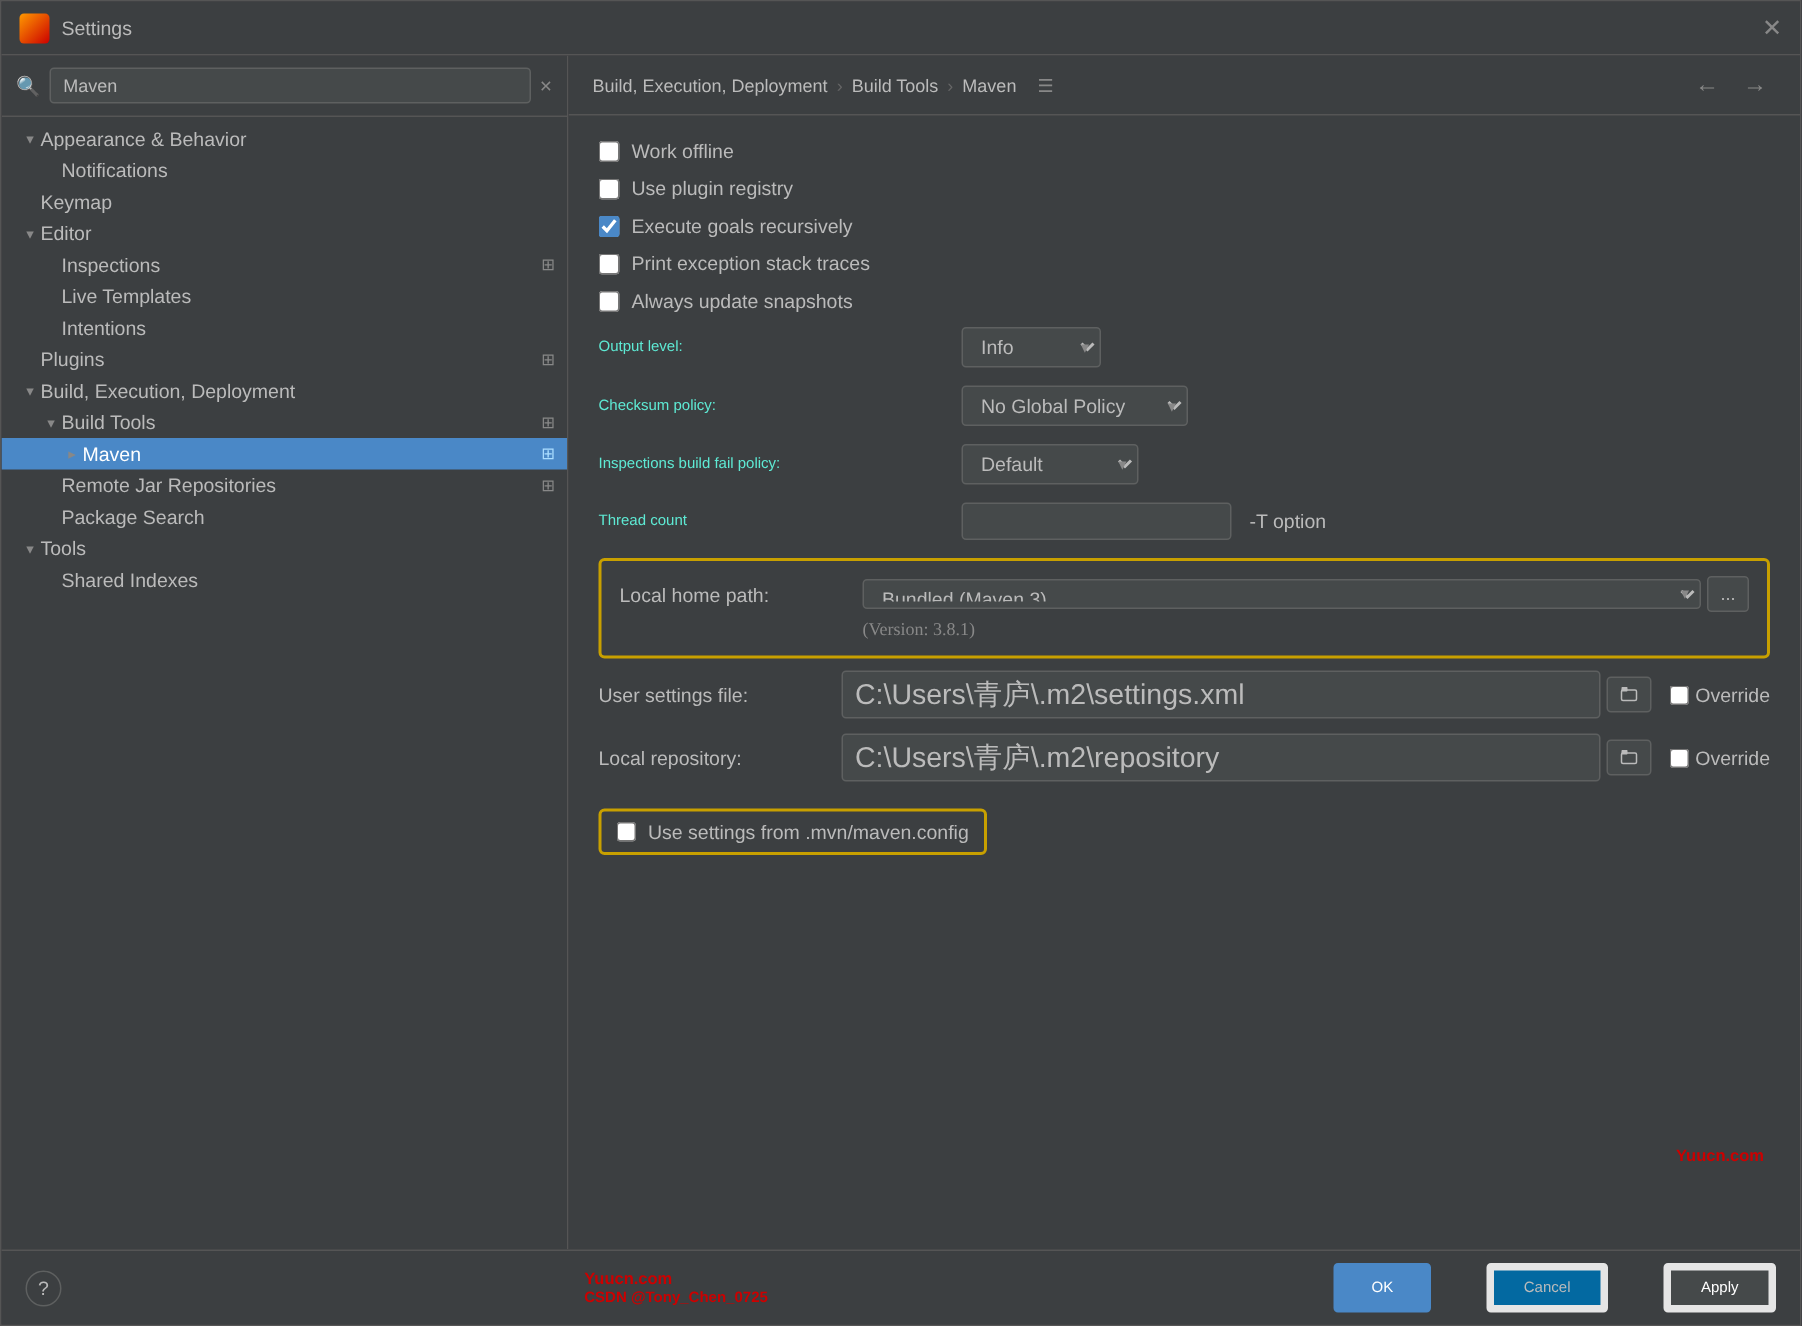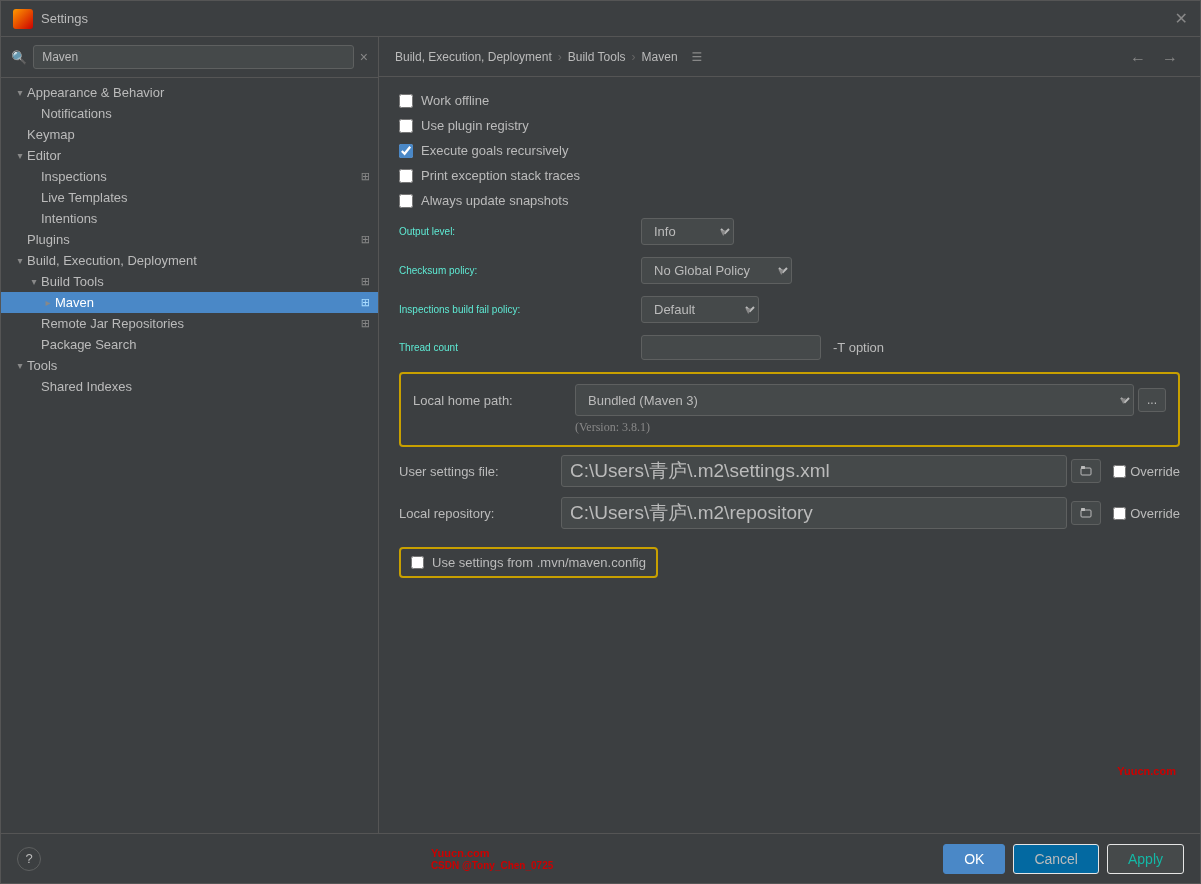"Bundled (Maven 3)" select { height: 32px -> 20px }
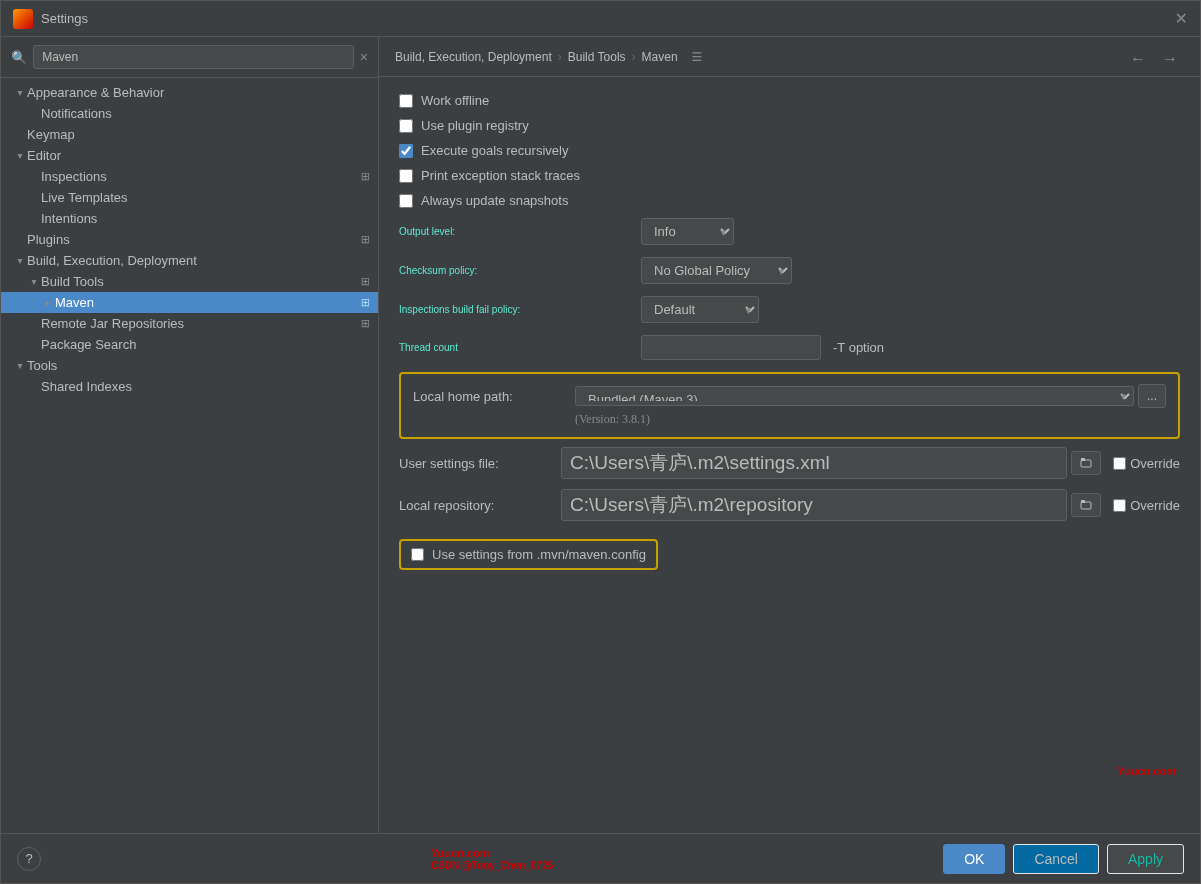"OK" .btn { border: 1px solid #e5e5e5 -> 5px solid #e5e5e5; font-size: 14px -> 10px; margin-left: none -> 29px }
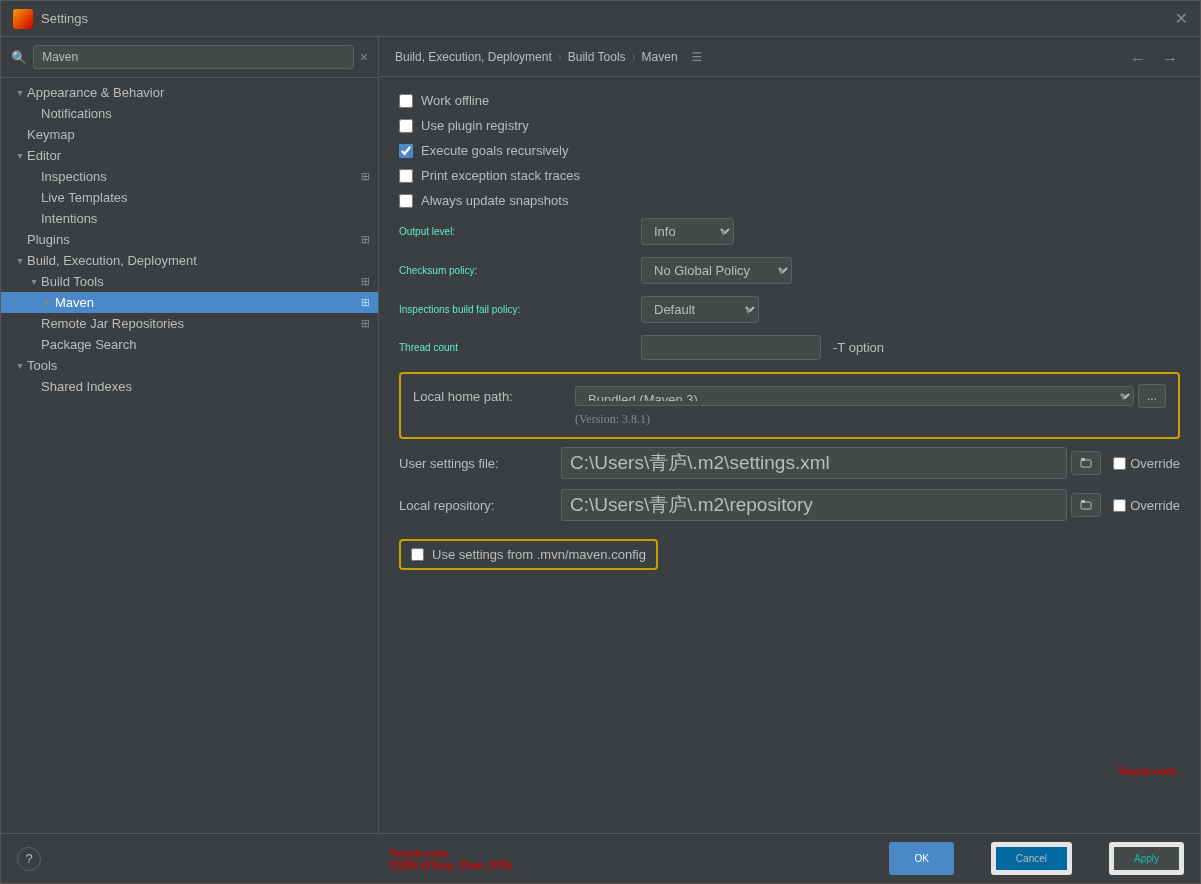"Apply" .btn-apply { color: #14b8a6 -> #ffffff }
